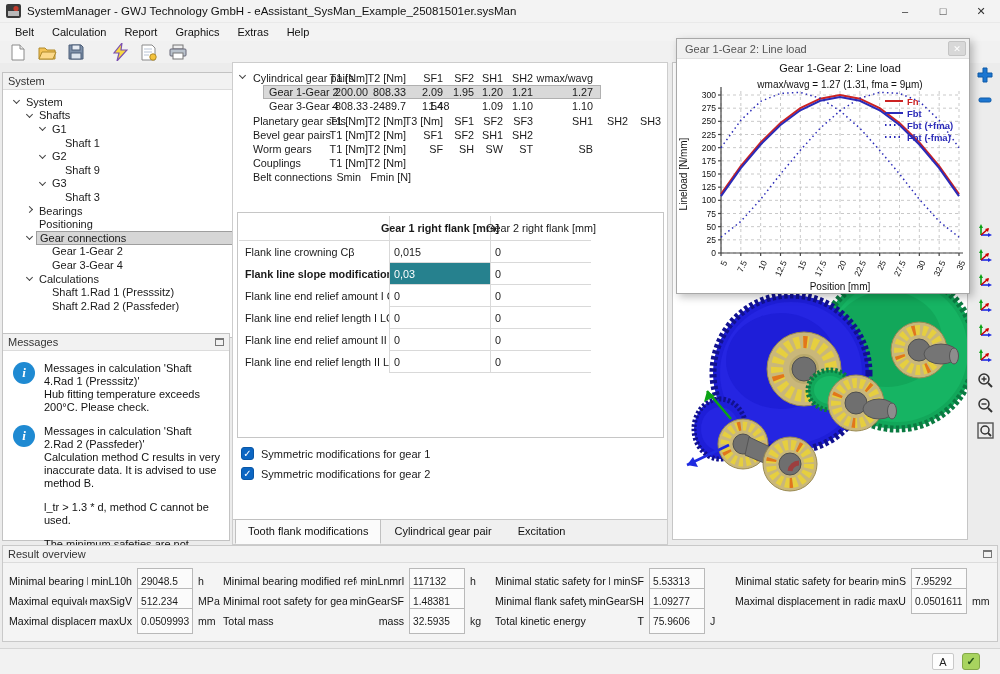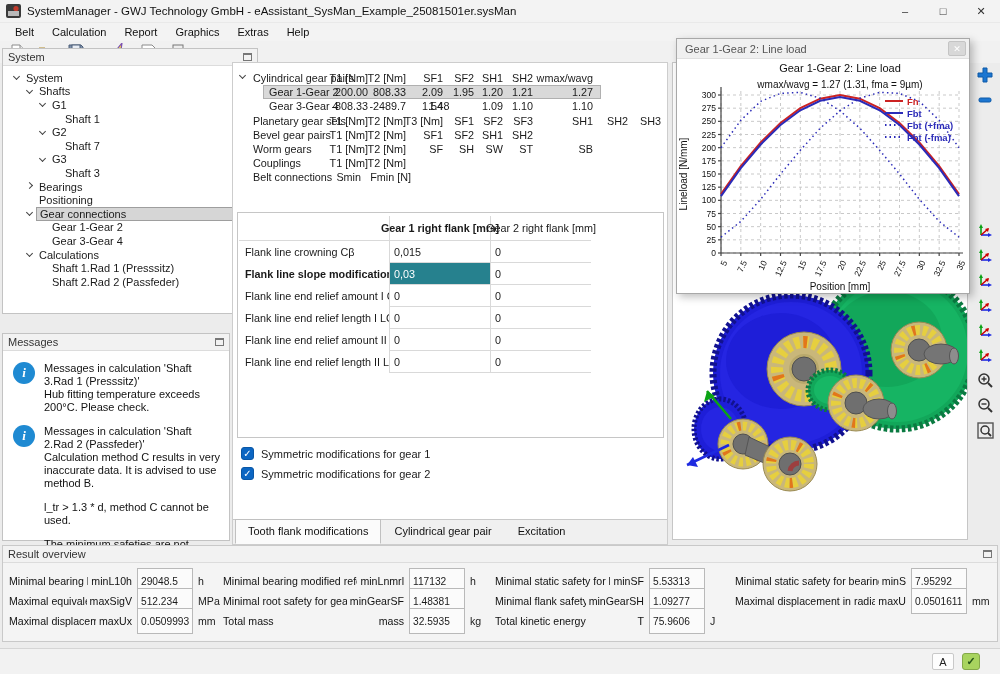"System" div.panel { top: 48px -> 72px }
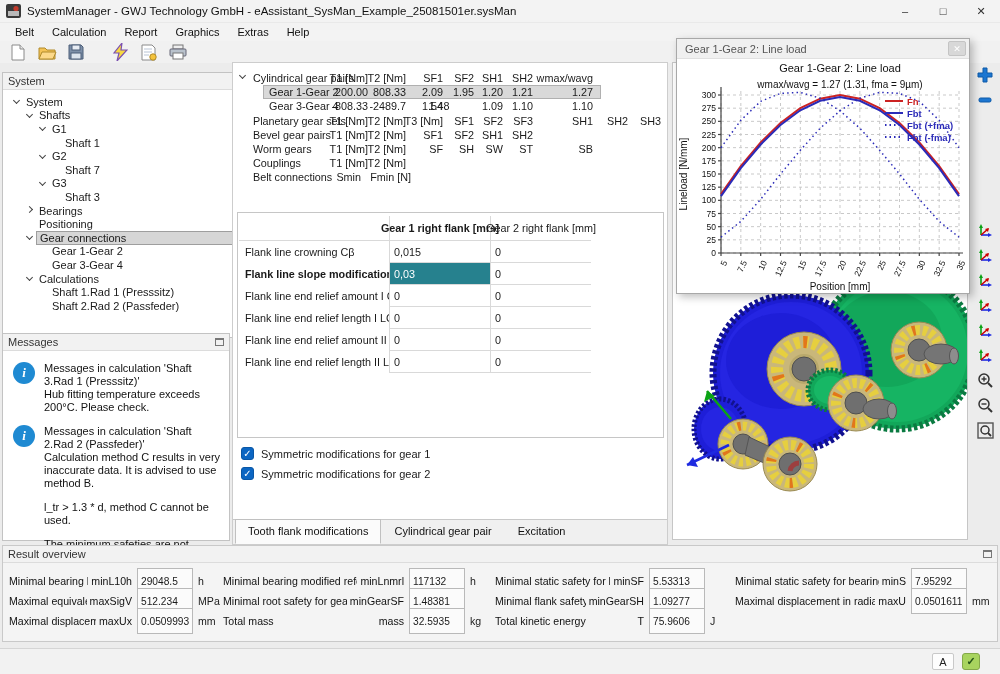"Shaft 7" span.tree-lbl { text: 7 -> 9 }
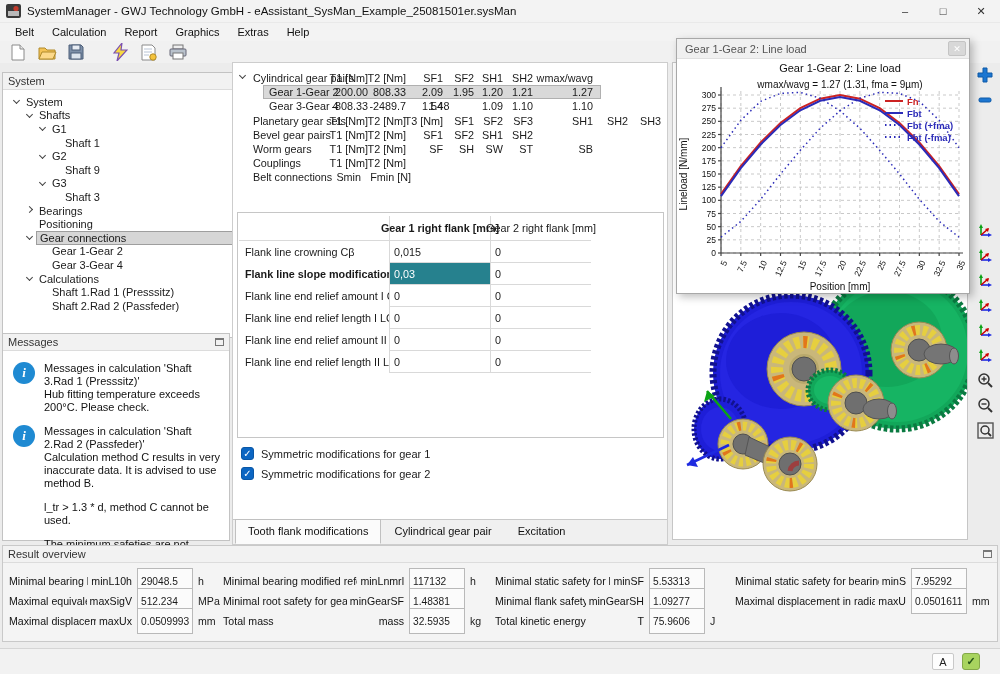"Messages in calculation 'Shaft 3.Rad" div { text: 3.Rad -> 4.Rad }
